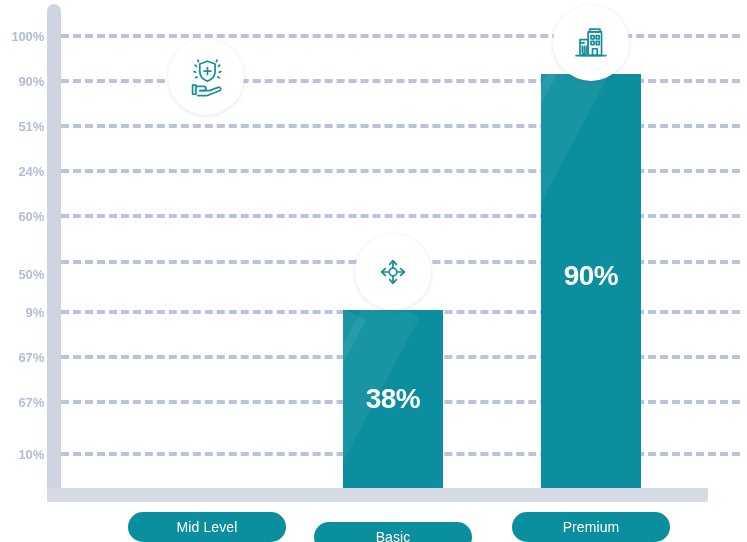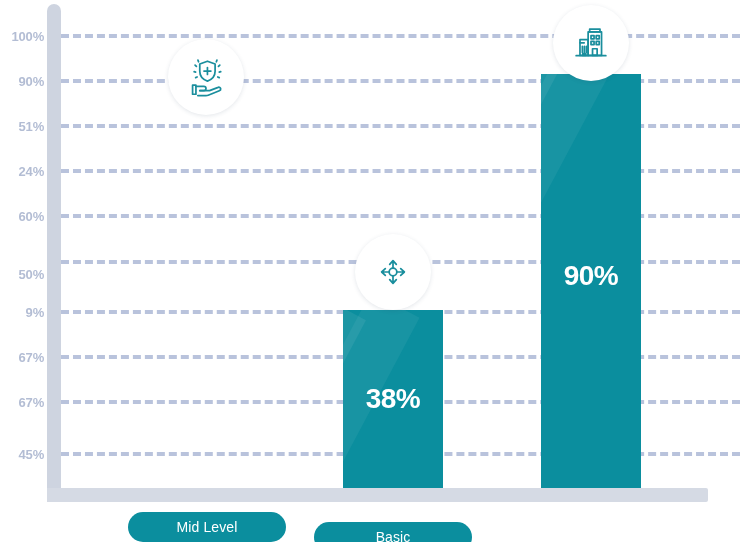"45%" div.ytick { text: 45% -> 10% }
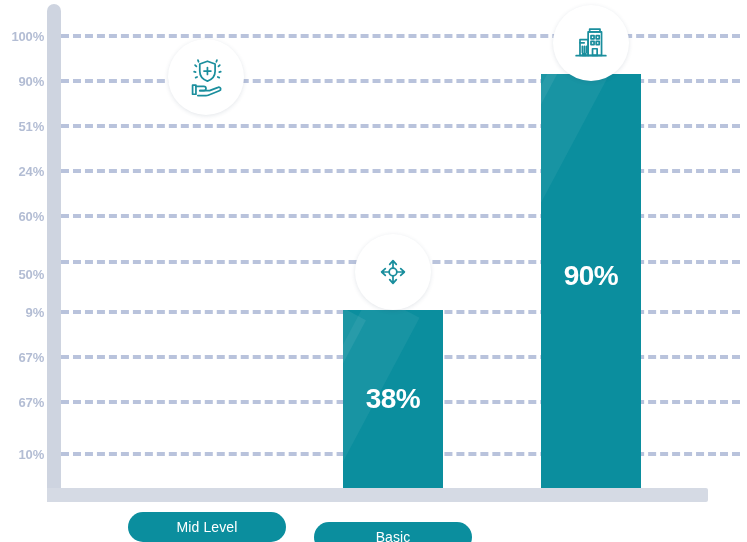"Premium" div.pill { html: none -> <div>Premium</div> }
